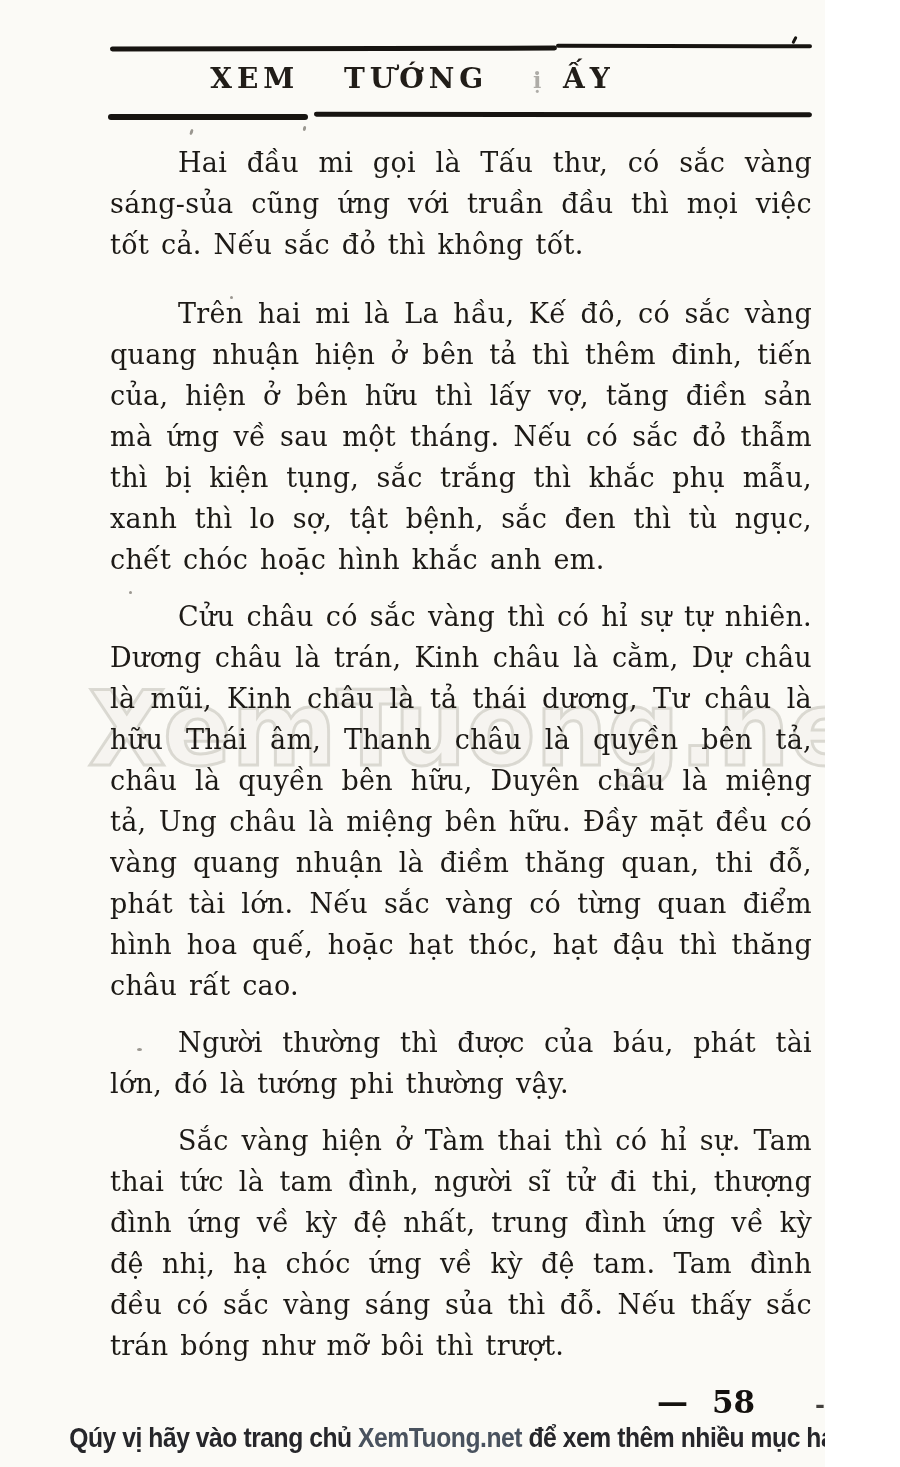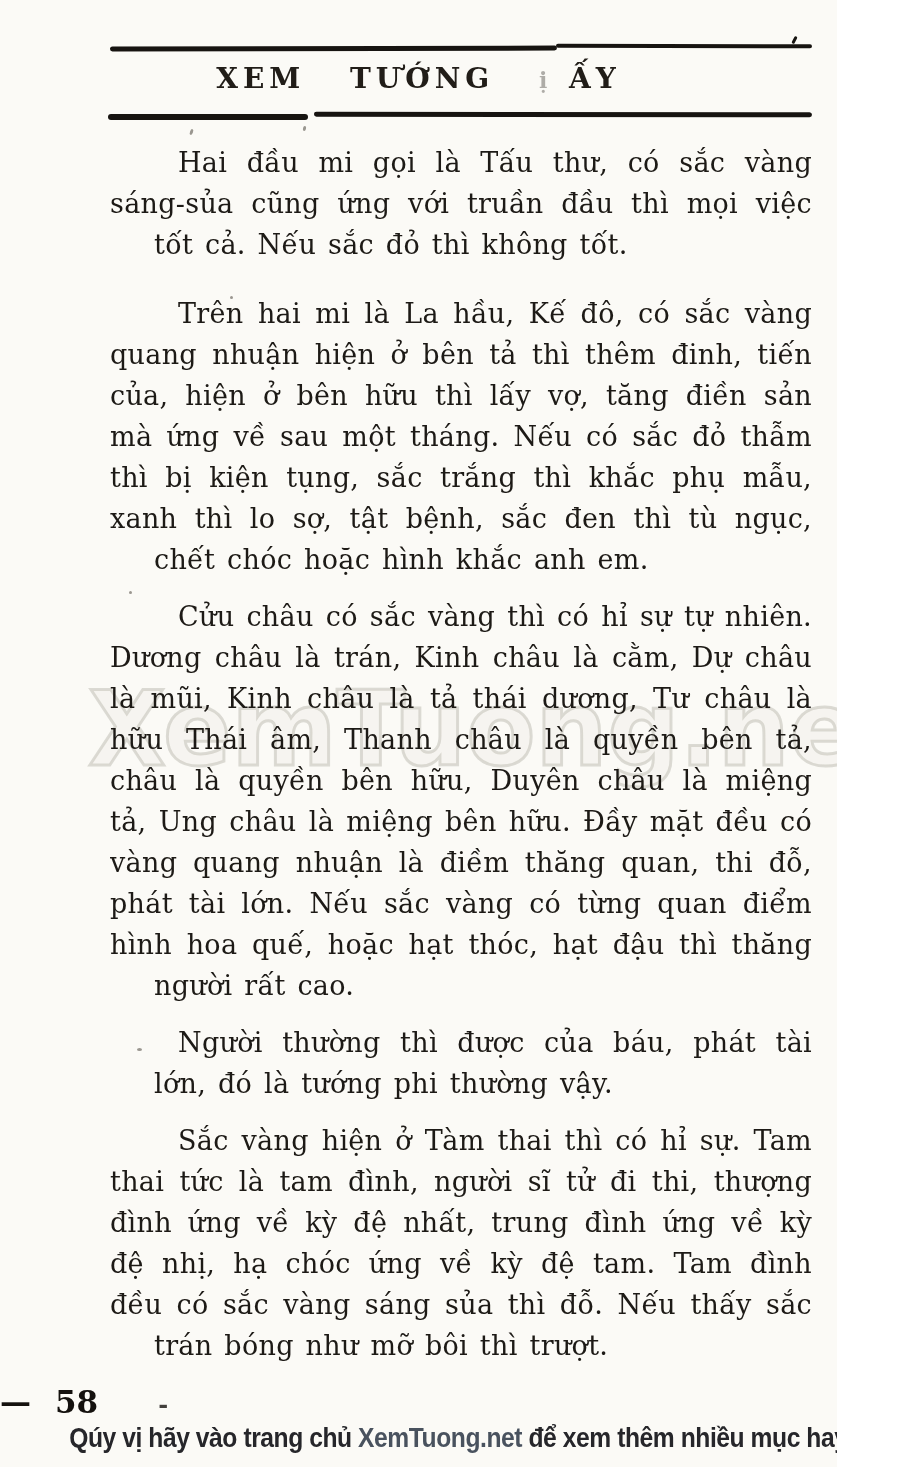"XEM TƯỚNG ị ẤY" .sheet { padding-left: 12px -> none }
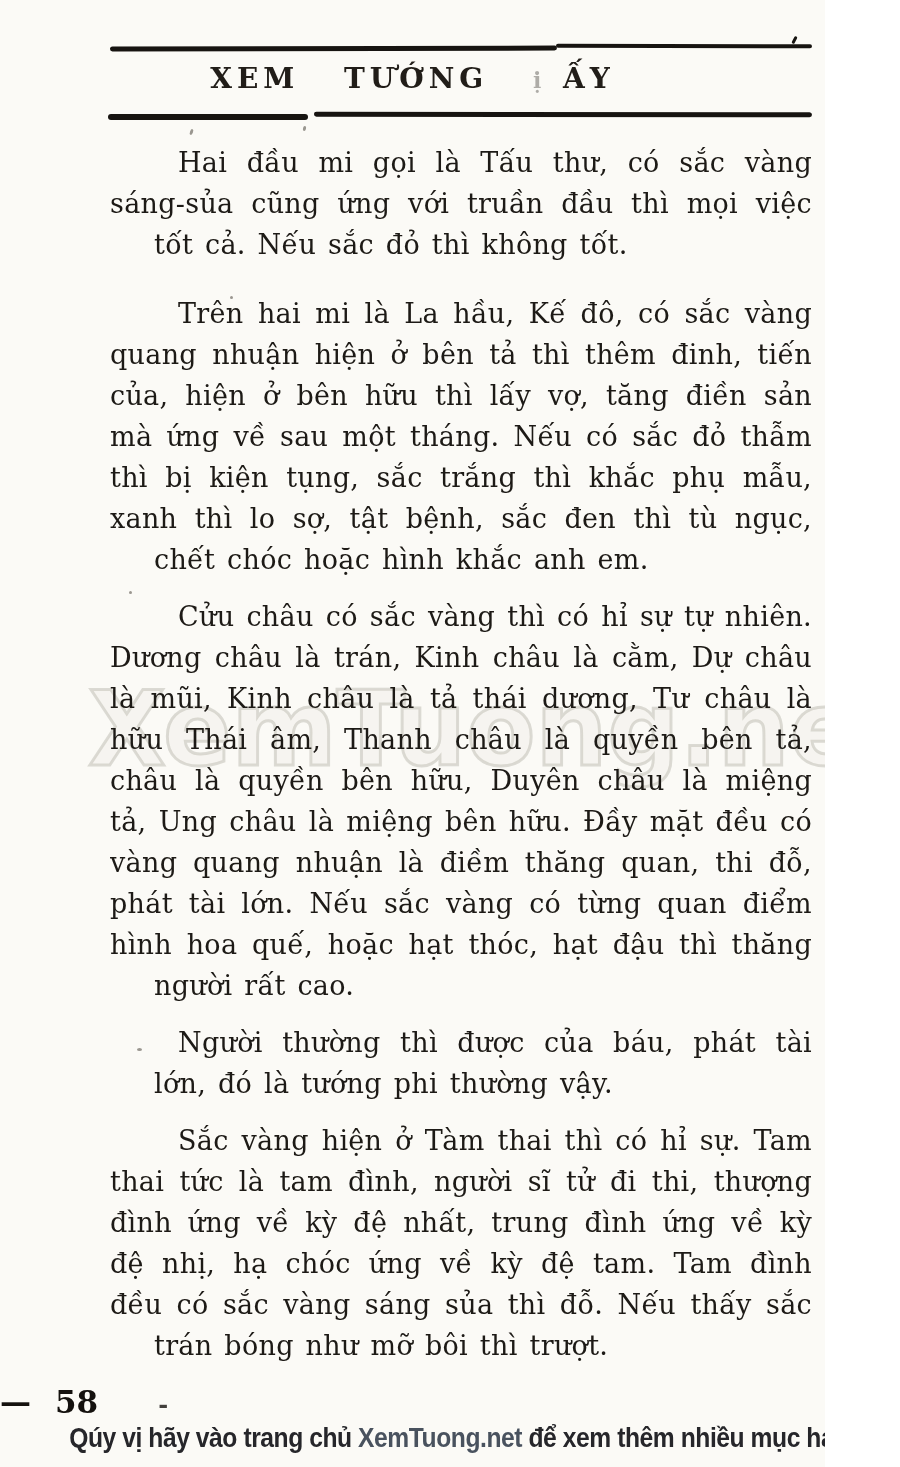"tốt cả. Nếu sắc đỏ" .ln.last { margin-left: 44px -> none }
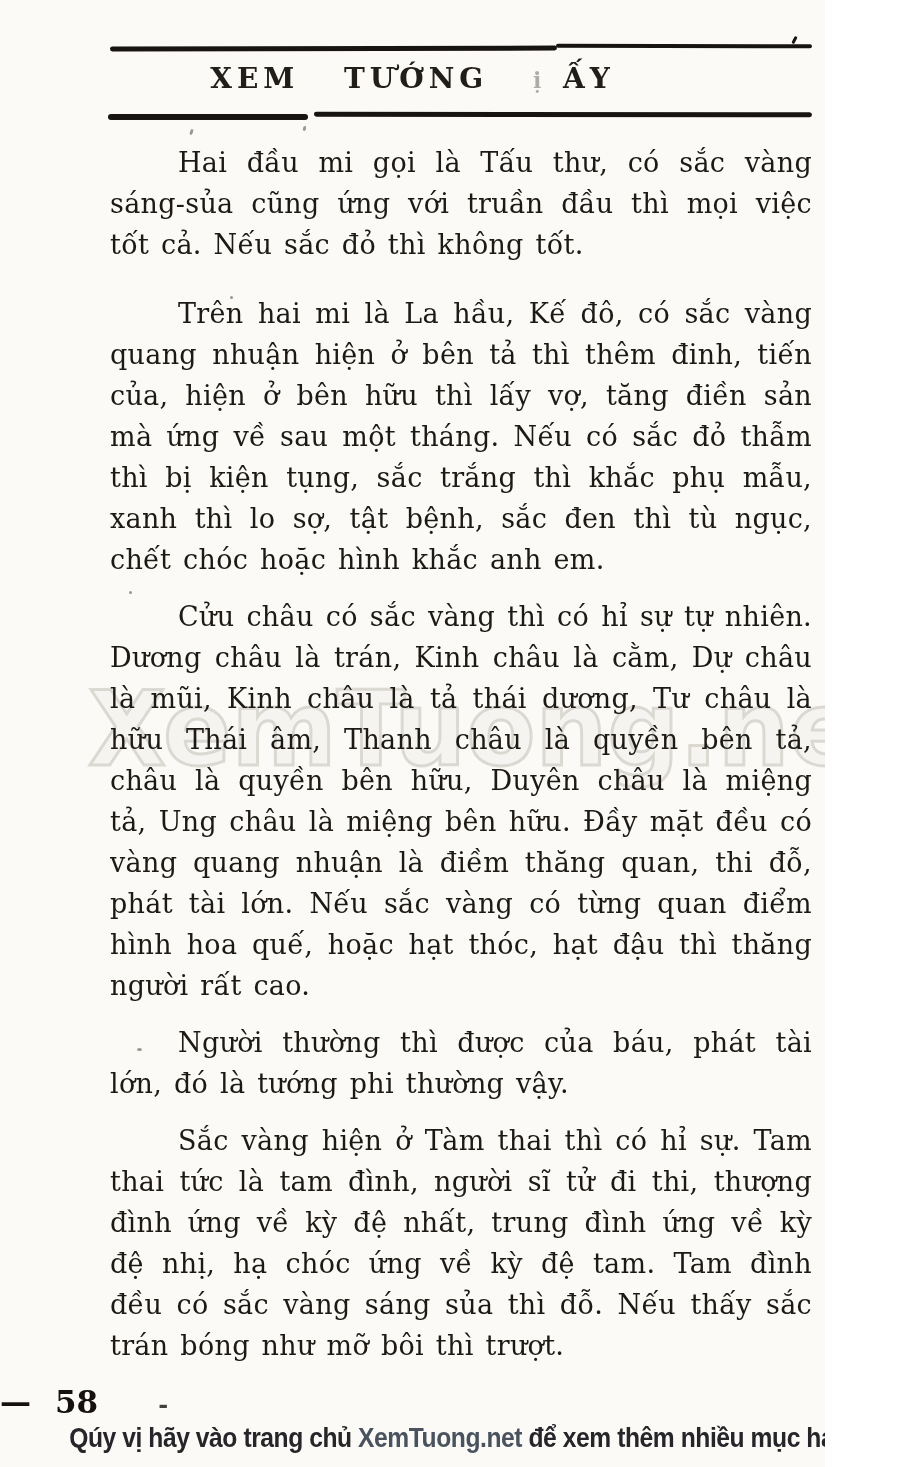"người rất cao." div.ln { text: người -> châu }
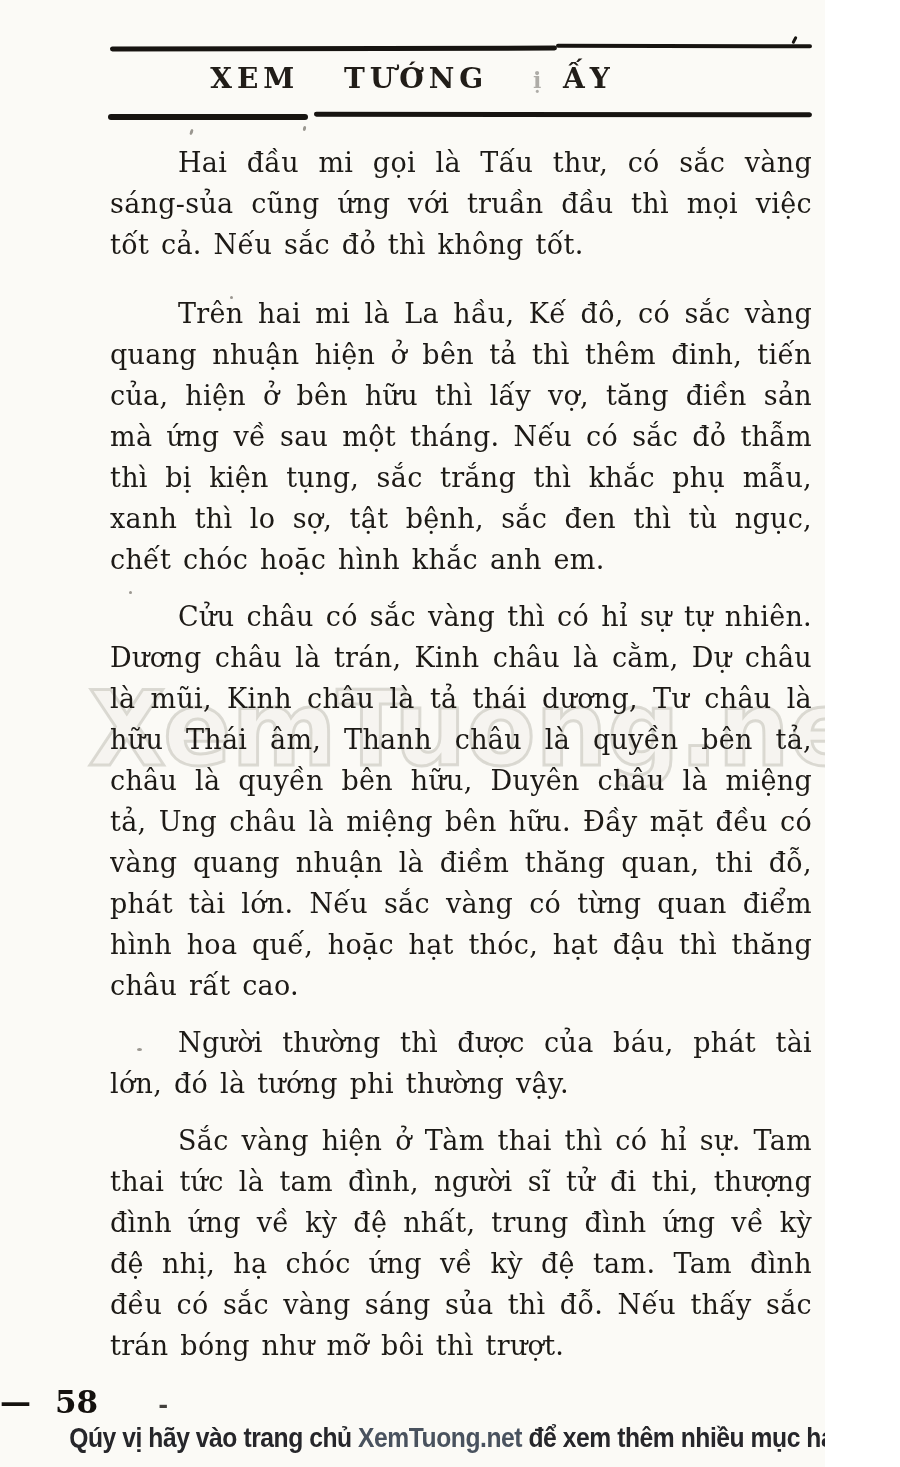"— 58 -" .pagenum-row { text-align: left -> right }
